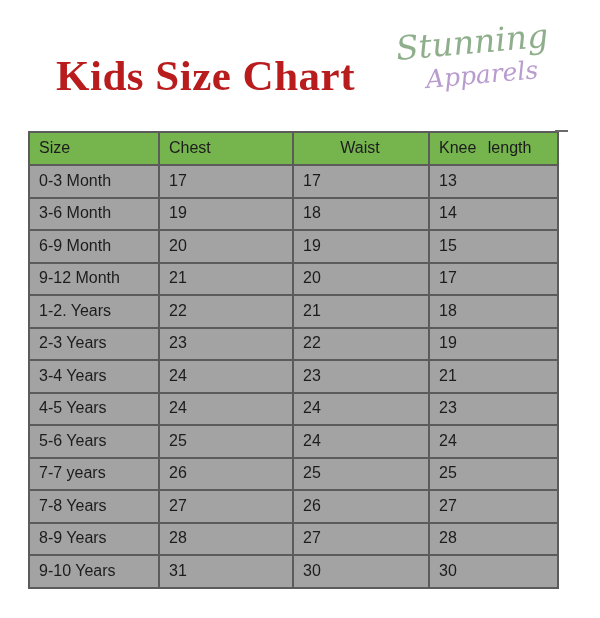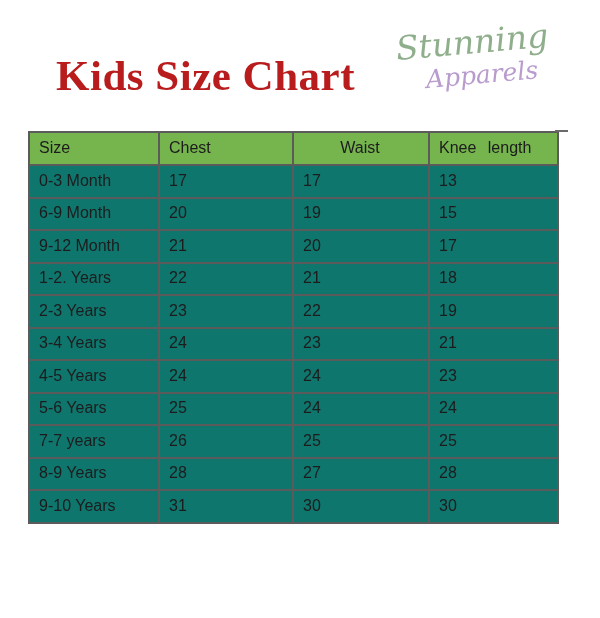"0-3 Month" .size-table td { background: #0f766e -> #a3a3a3 }
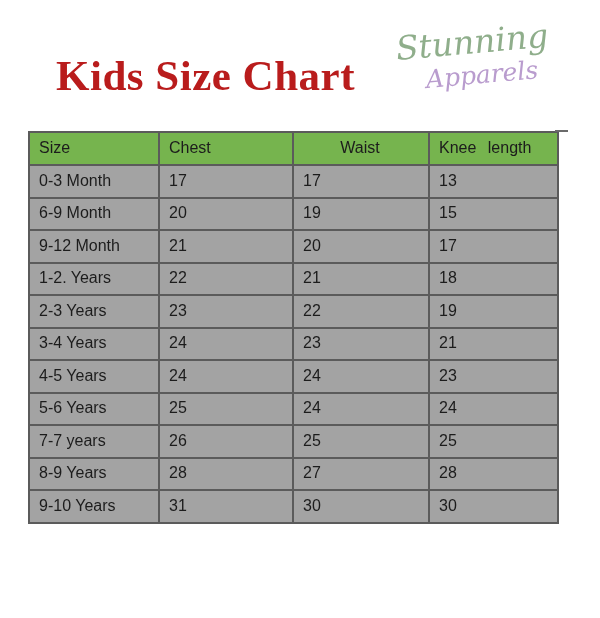"3-6 Month" tr { html: none -> <tr> <td>3-6 Month</td> <td>19</td> <td>18</td> <td>14</td> </tr> }
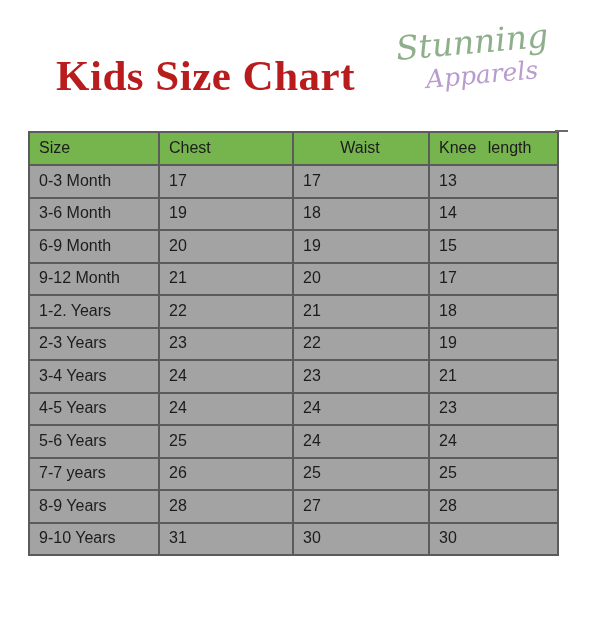"7-8 Years" tr { html: none -> <tr> <td>7-8 Years</td> <td>27</td> <td>26</td> <td>27</td> </tr> }
